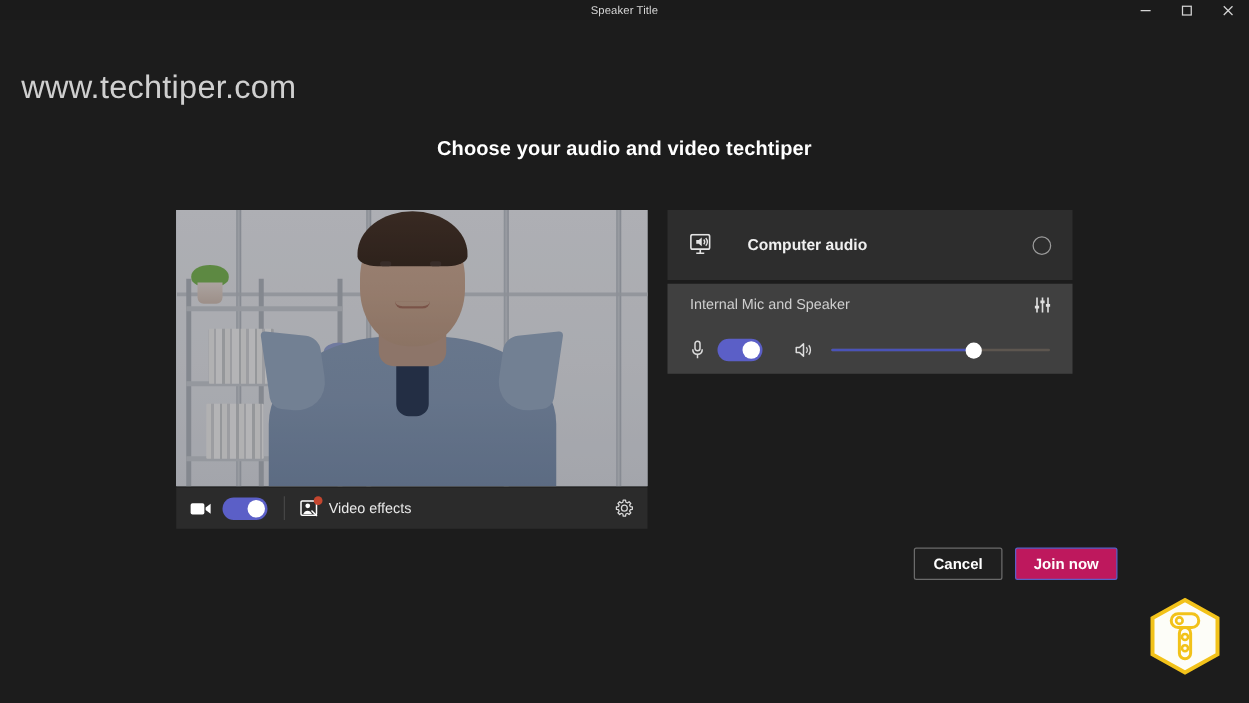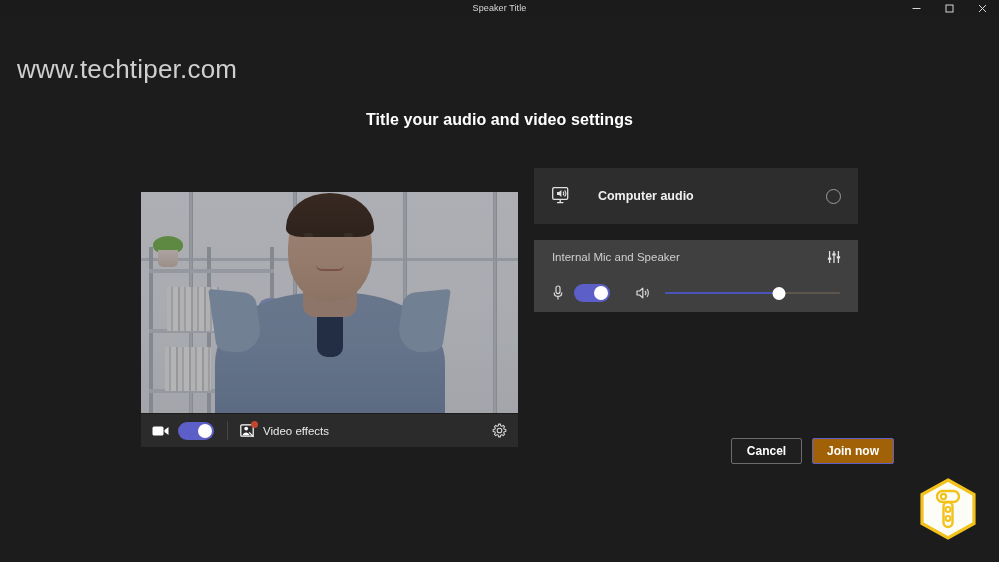"Title your audio and video" div.heading { text: Title your audio and video settings -> Choose your audio and video techtiper }
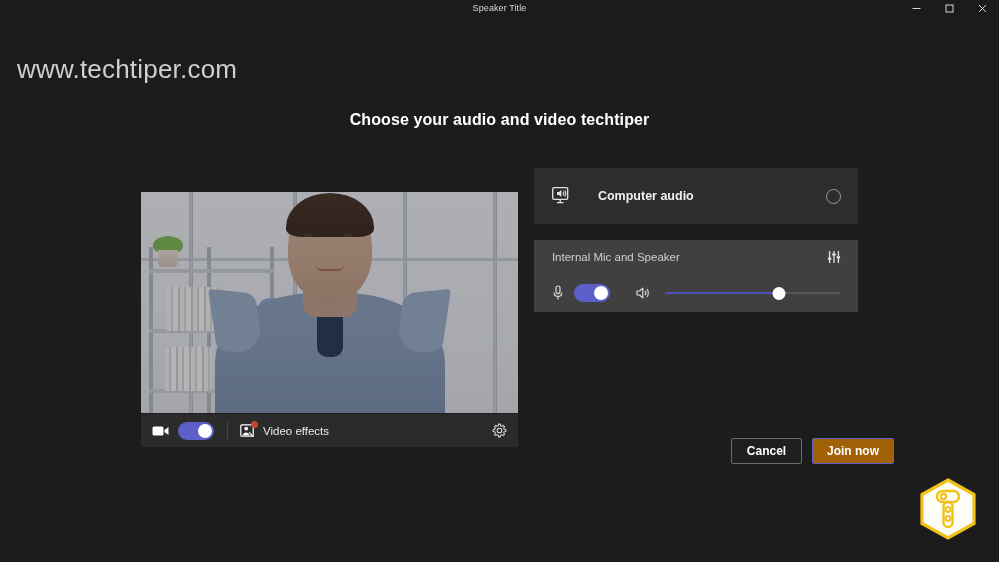"Computer audio" .audio-panel { gap: 16px -> 3px }
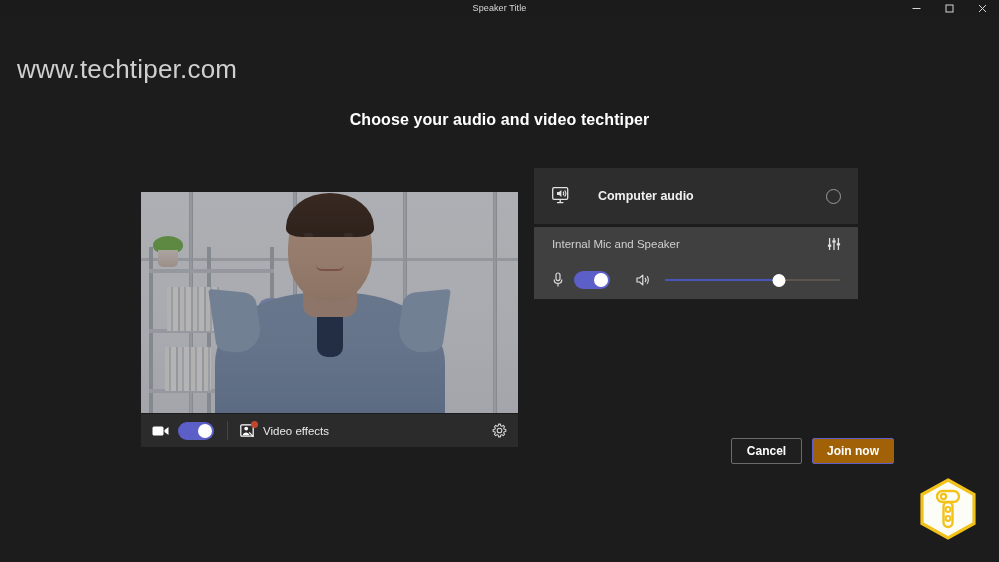"Video effects" .video-card { margin-top: 24px -> none }
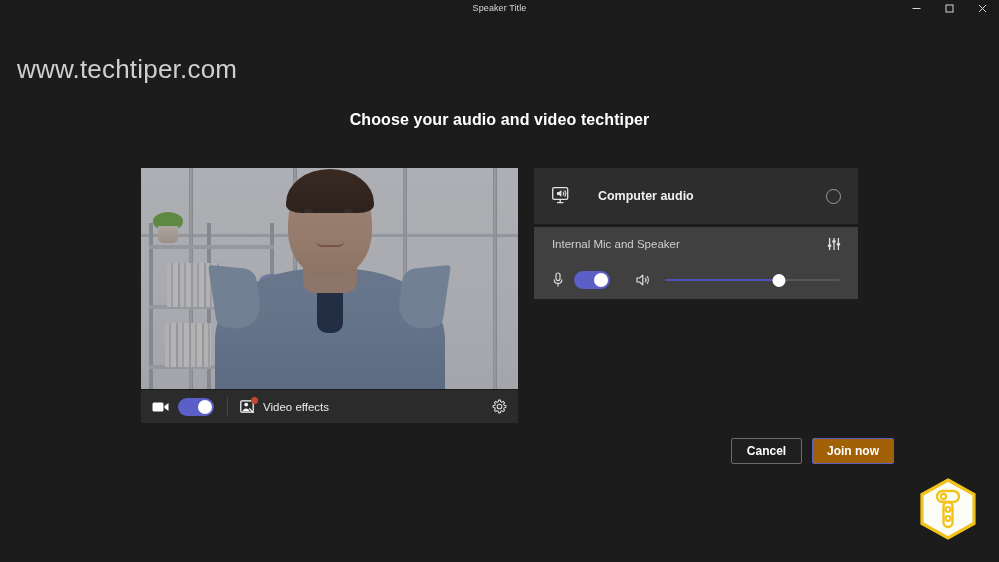"Join now" .btn-join { background: #a16207 -> #be185d }
